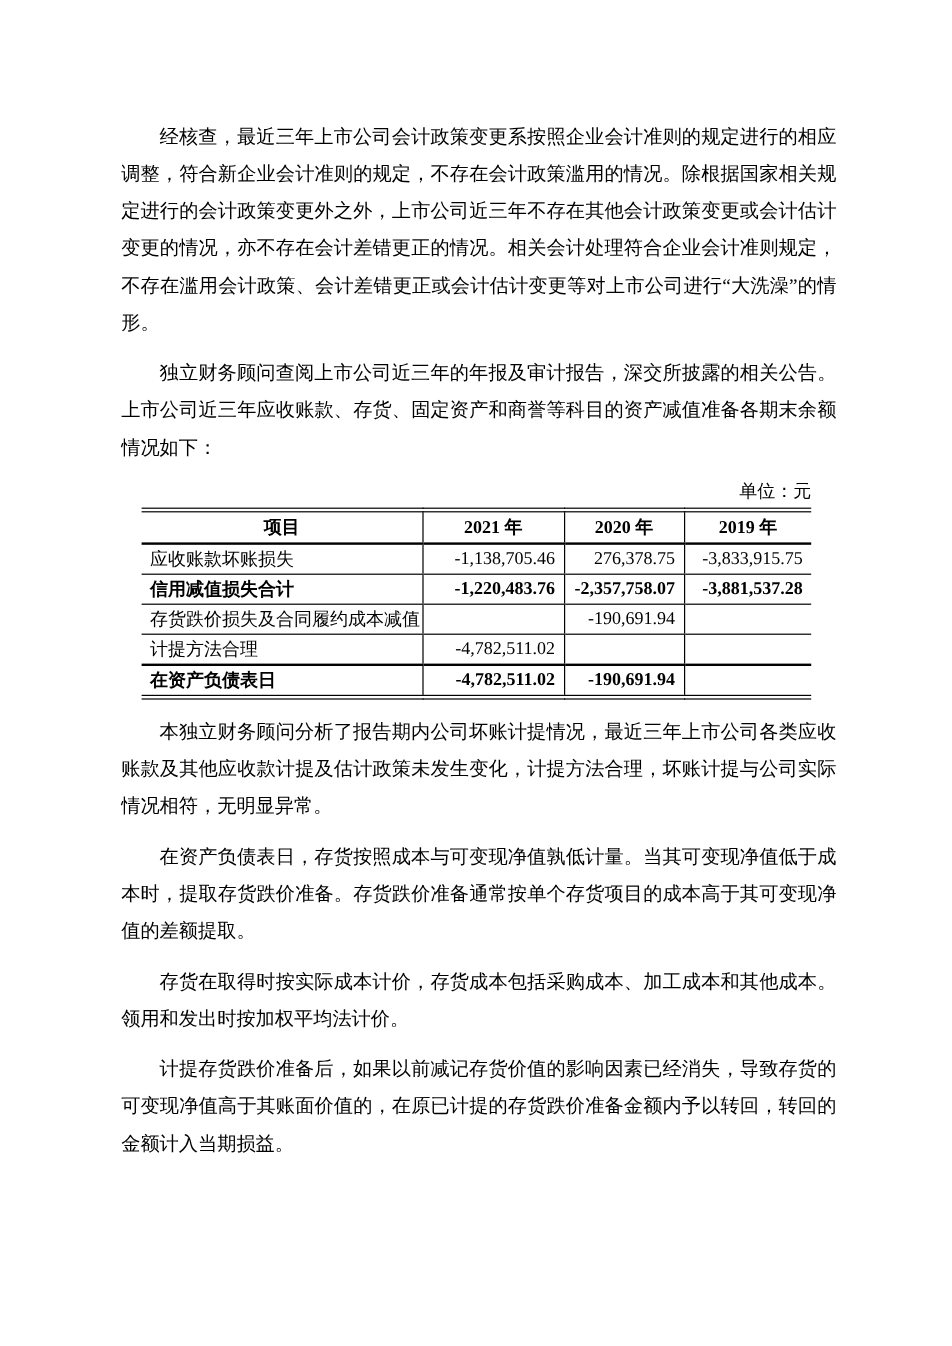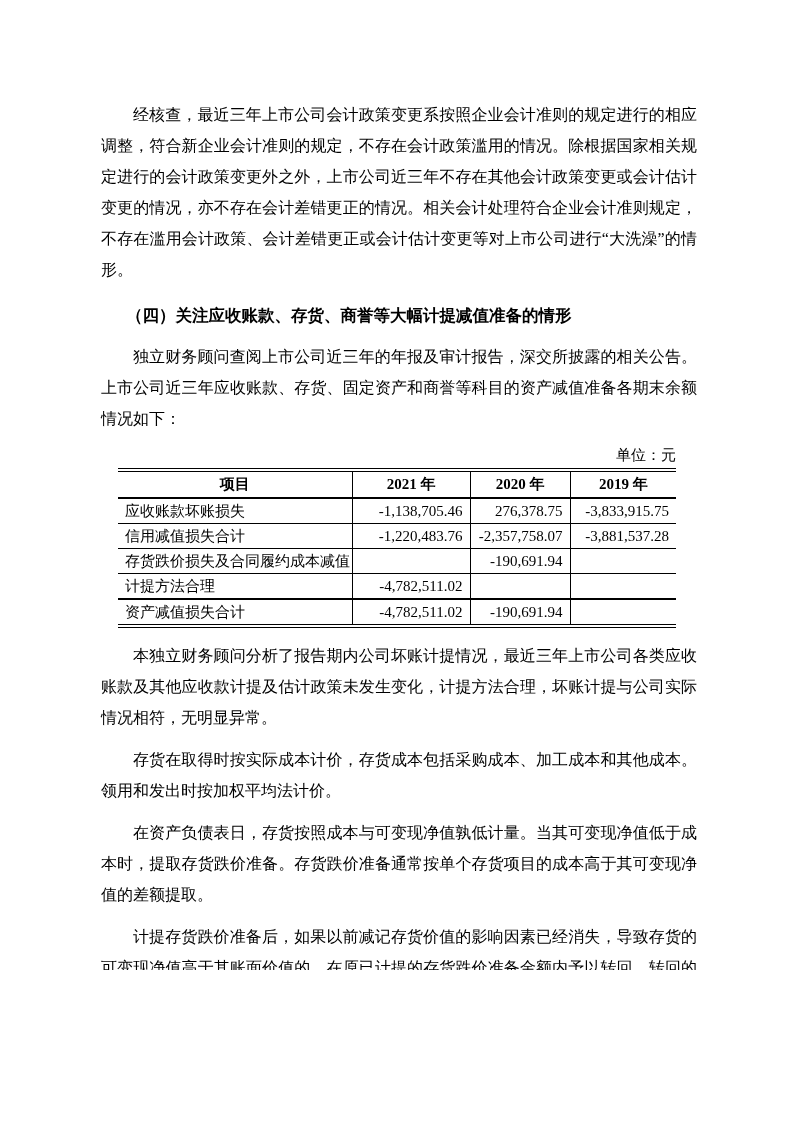"（四）关注应收账款、存货、商誉等大幅计提减值准备的情形" h3.section-heading { html: <h3>（四）关注应收账款、存货、商誉等大幅计提减值准备的情形</h3> -> none }
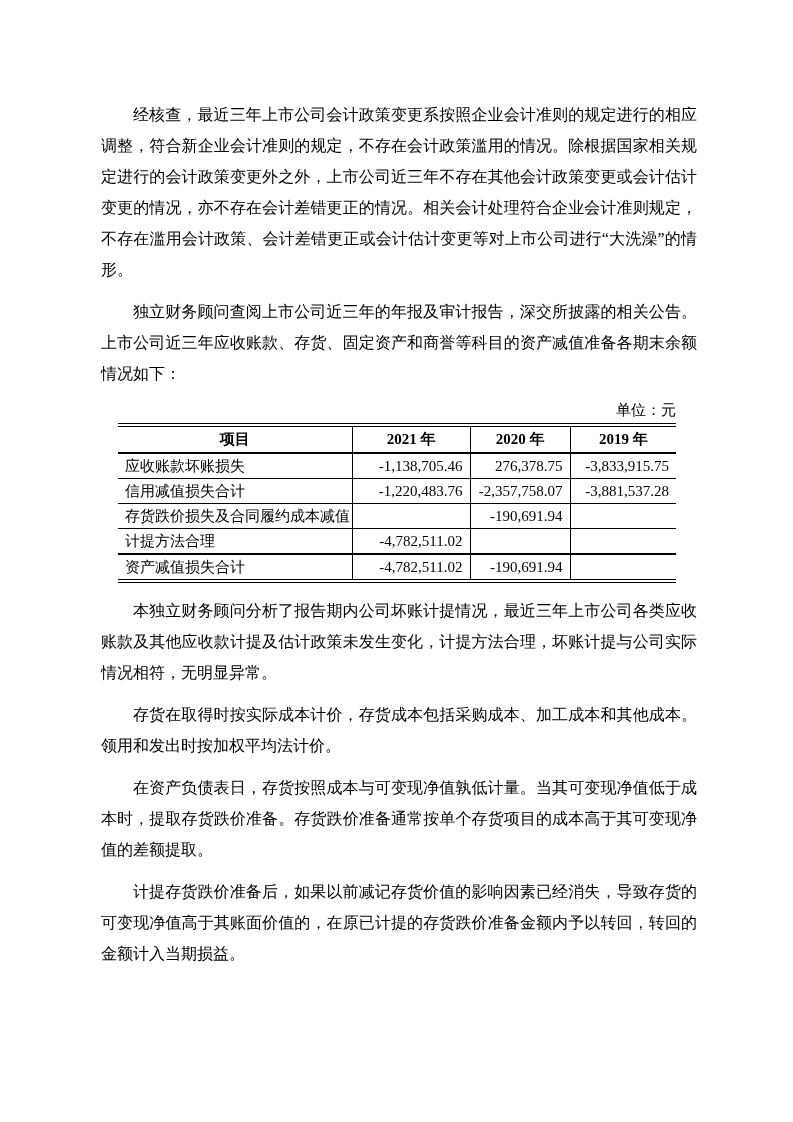"信用减值损失合计" .fin-table tr.total-row td { font-weight: normal -> bold }
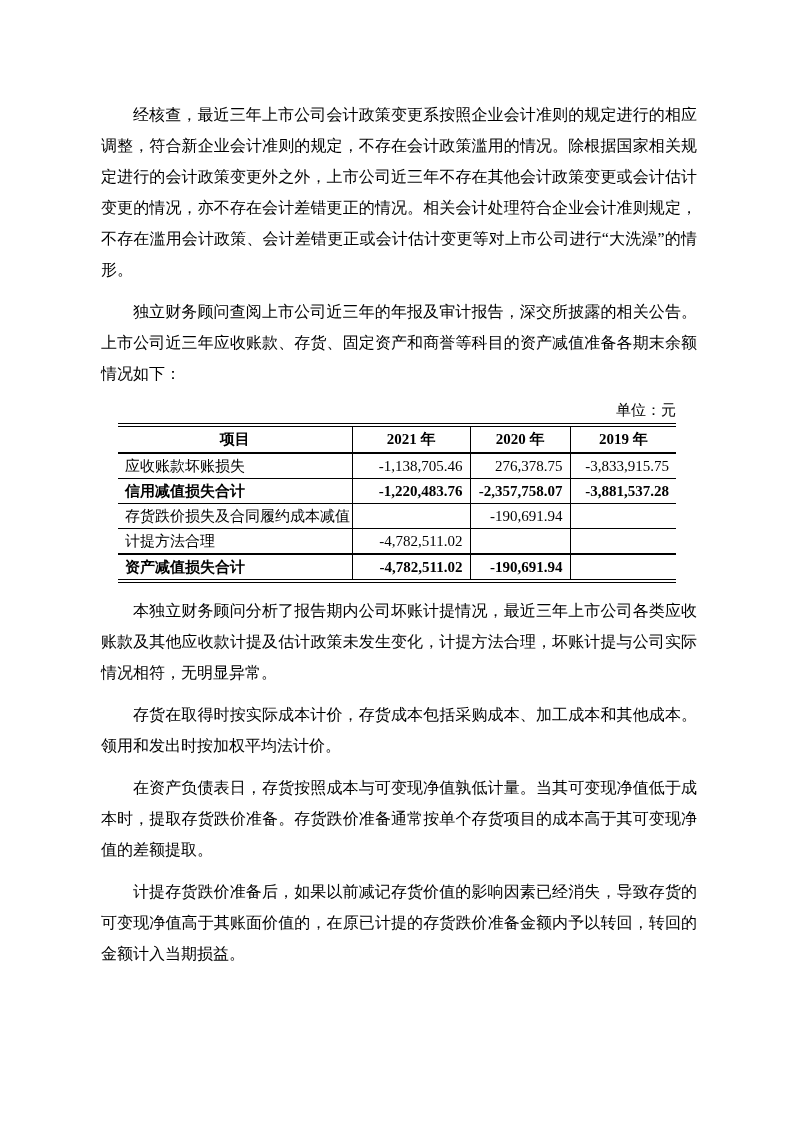"资产减值损失合计" td.label { text: 资产减值损失合计 -> 在资产负债表日 }
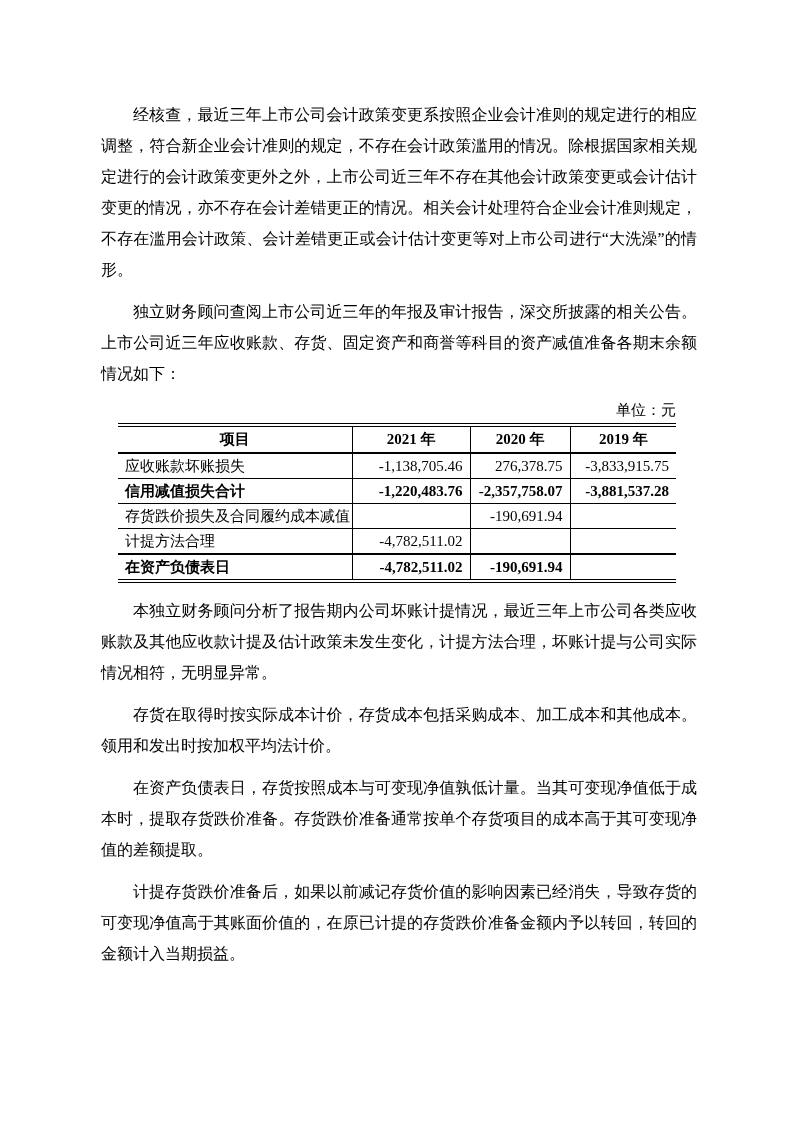"存货在取得时按实际成本计价，存货成本包括采购成本、加工成本和其他成本。领用和发出" p.body-p { order: before "在资产负债表日，存货按照成本与可变现净值孰低计量。当其可变现净值低于成本时，提取" -> after "在资产负债表日，存货按照成本与可变现净值孰低计量。当其可变现净值低于成本时，提取" }
